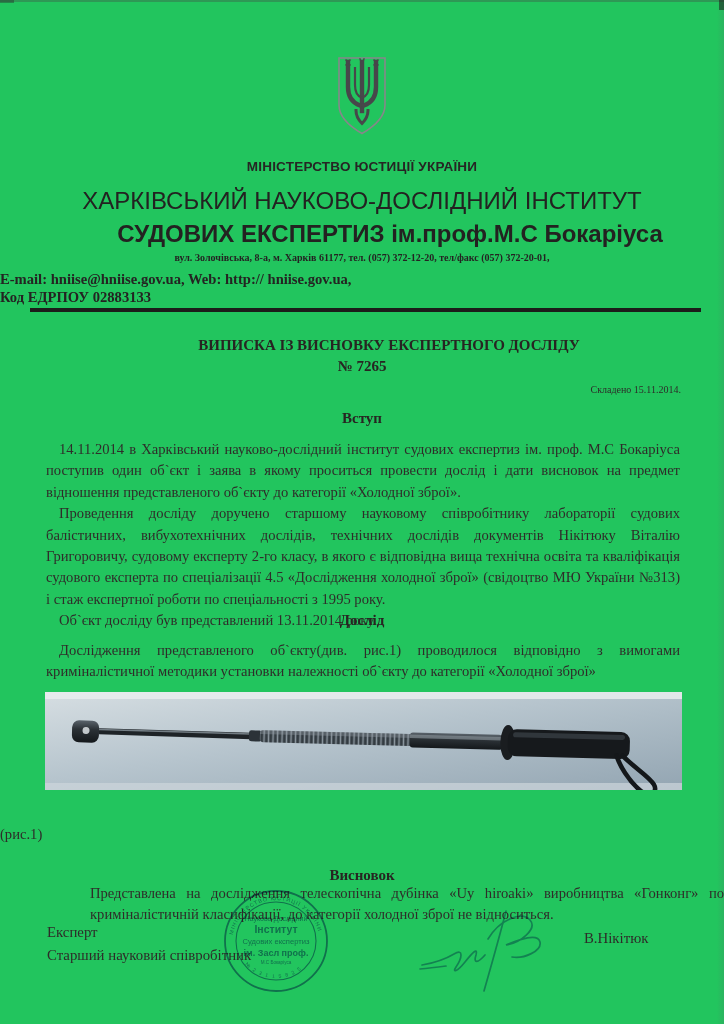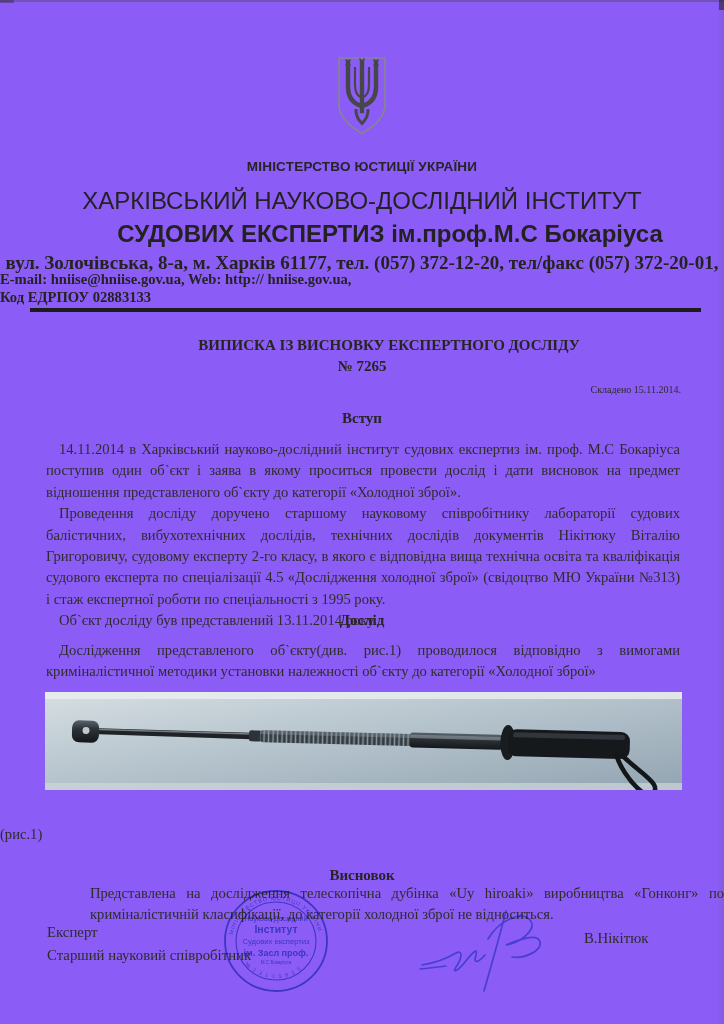"МІНІСТЕРСТВО ЮСТИЦІЇ УКРАЇНИ" .page { background: #8b5cf6 -> #22c55e }
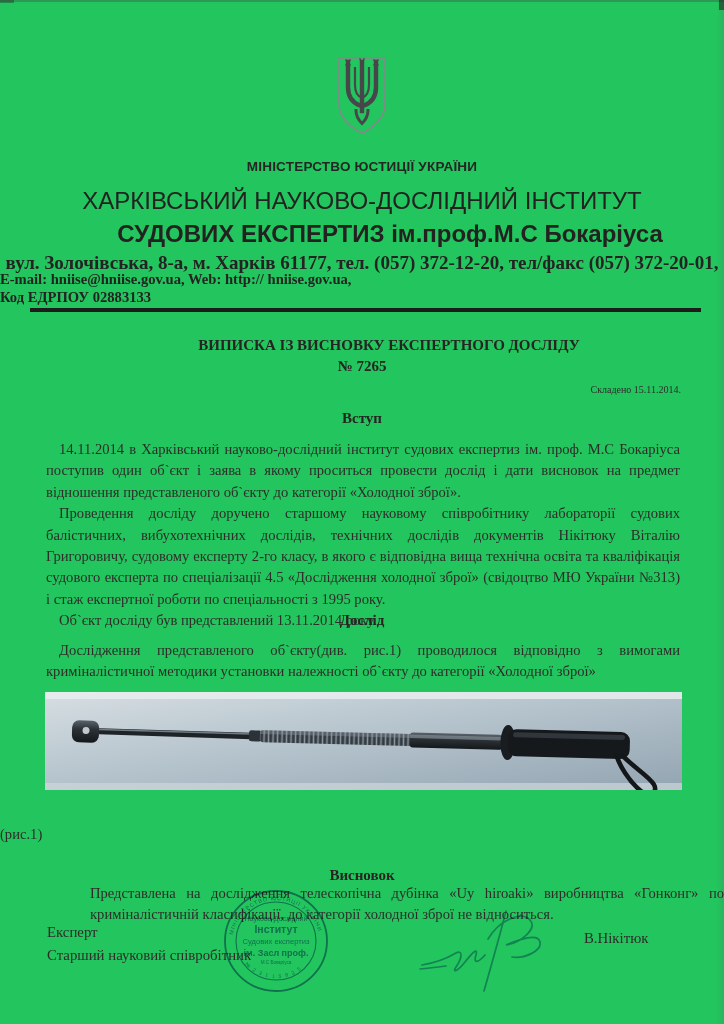"вул. Золочівська, 8-а, м. Харків" .addr1 { font-size: 19px -> 10px }
